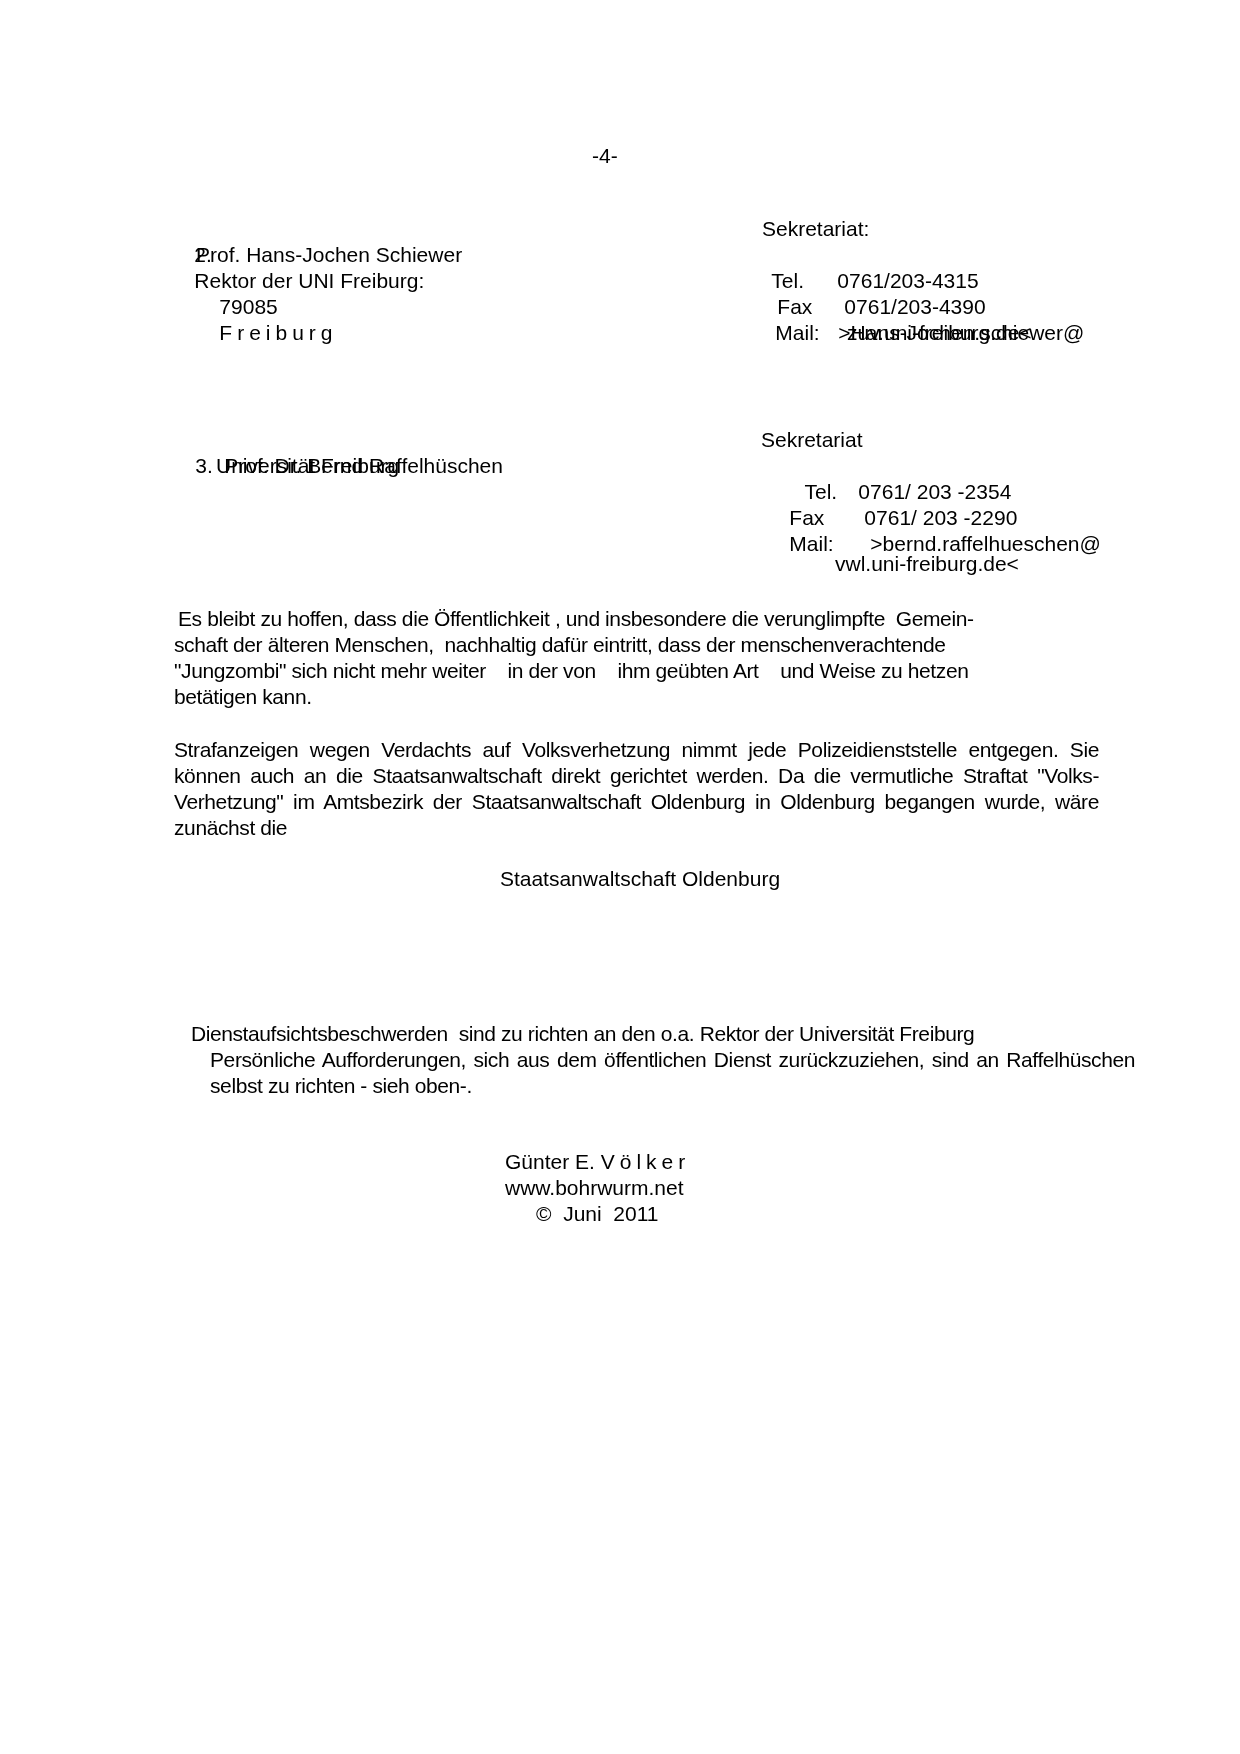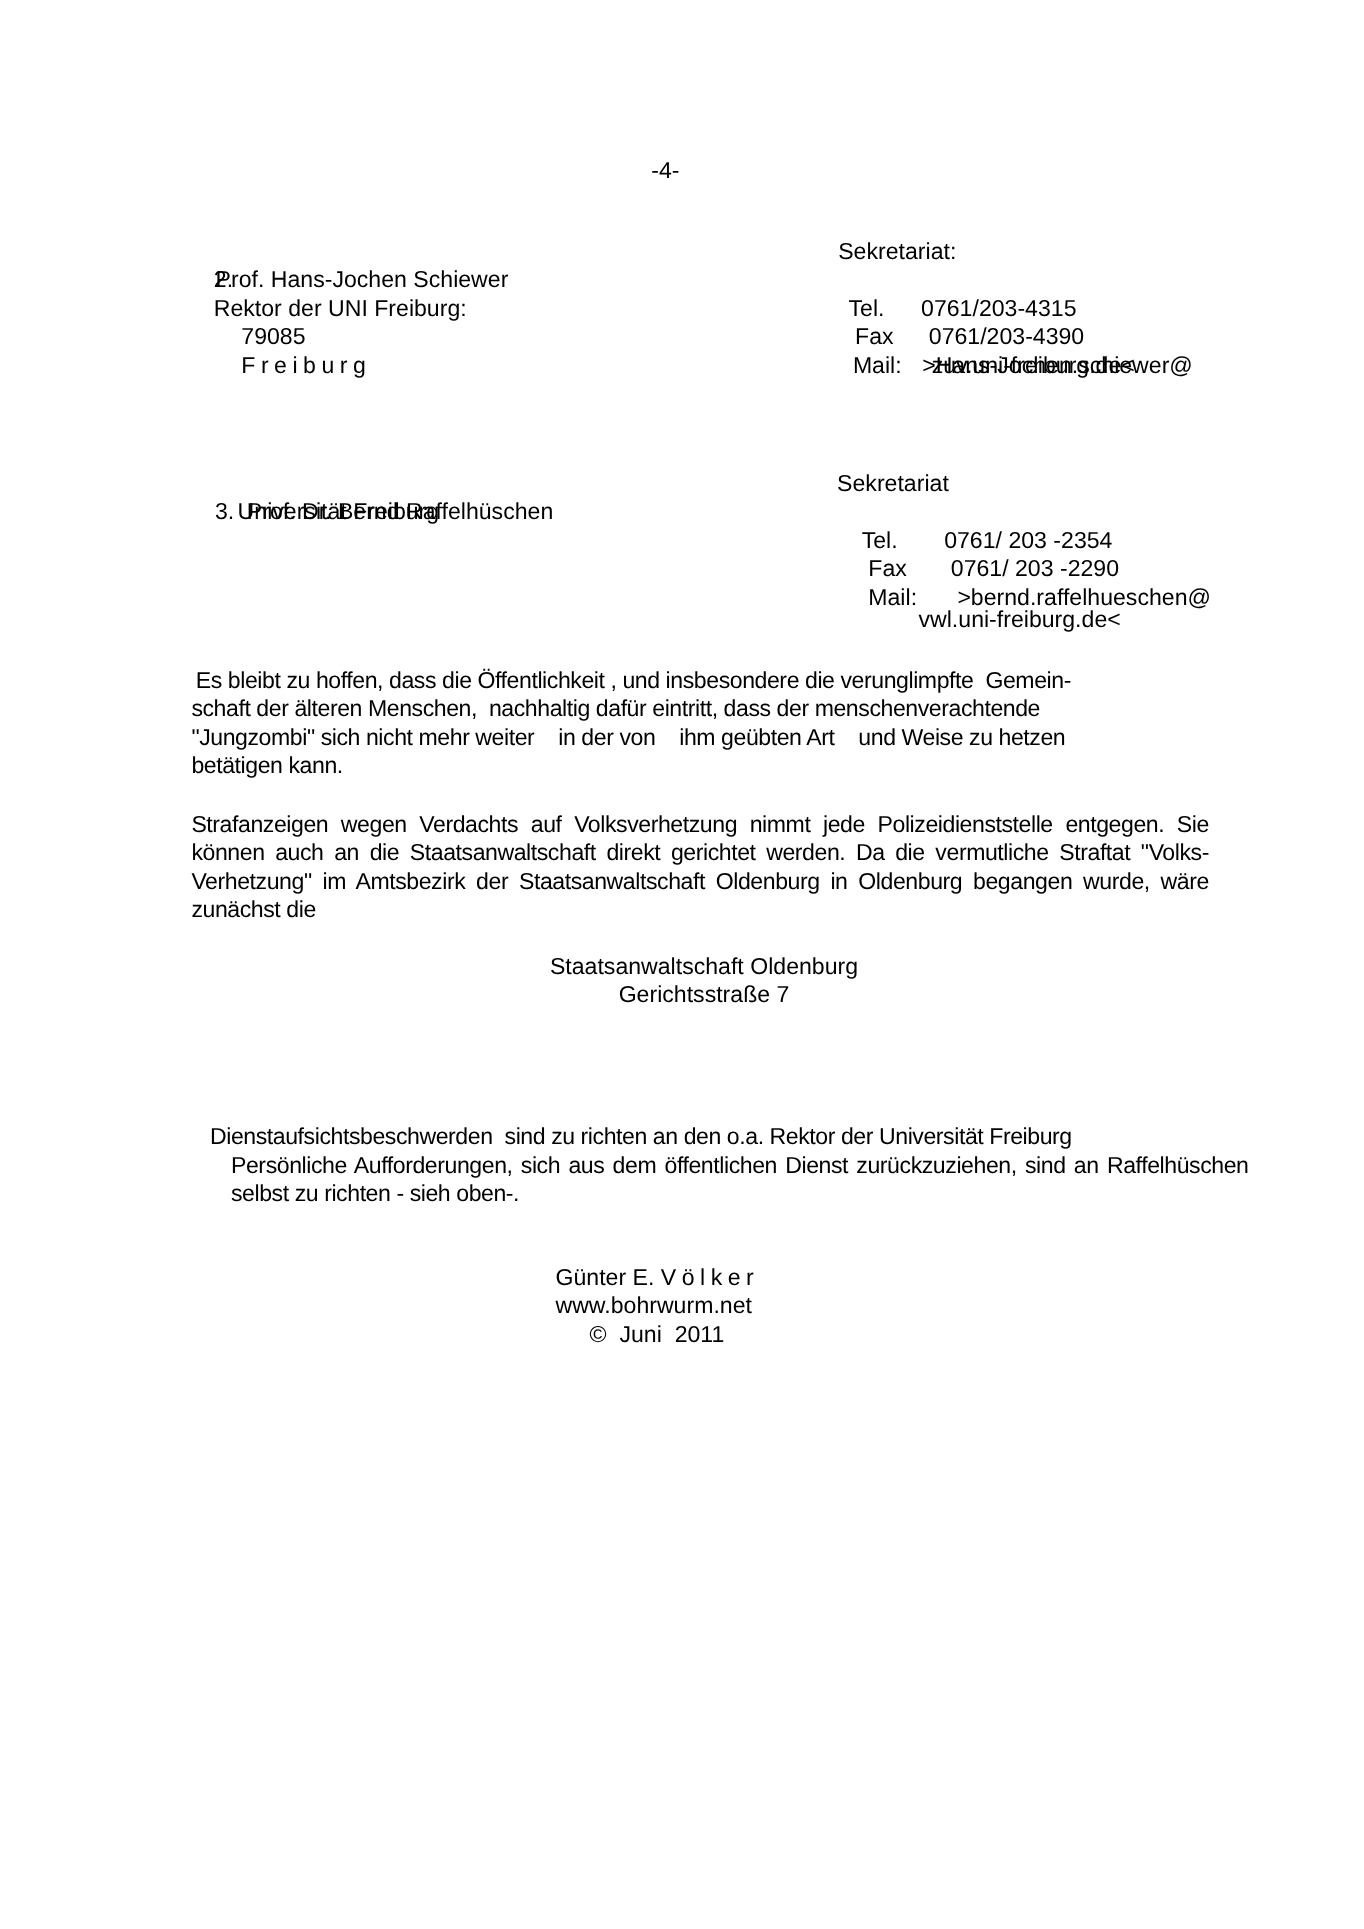"Tel. 0761/ 203 -2354" div.abs { text-align: none -> center }
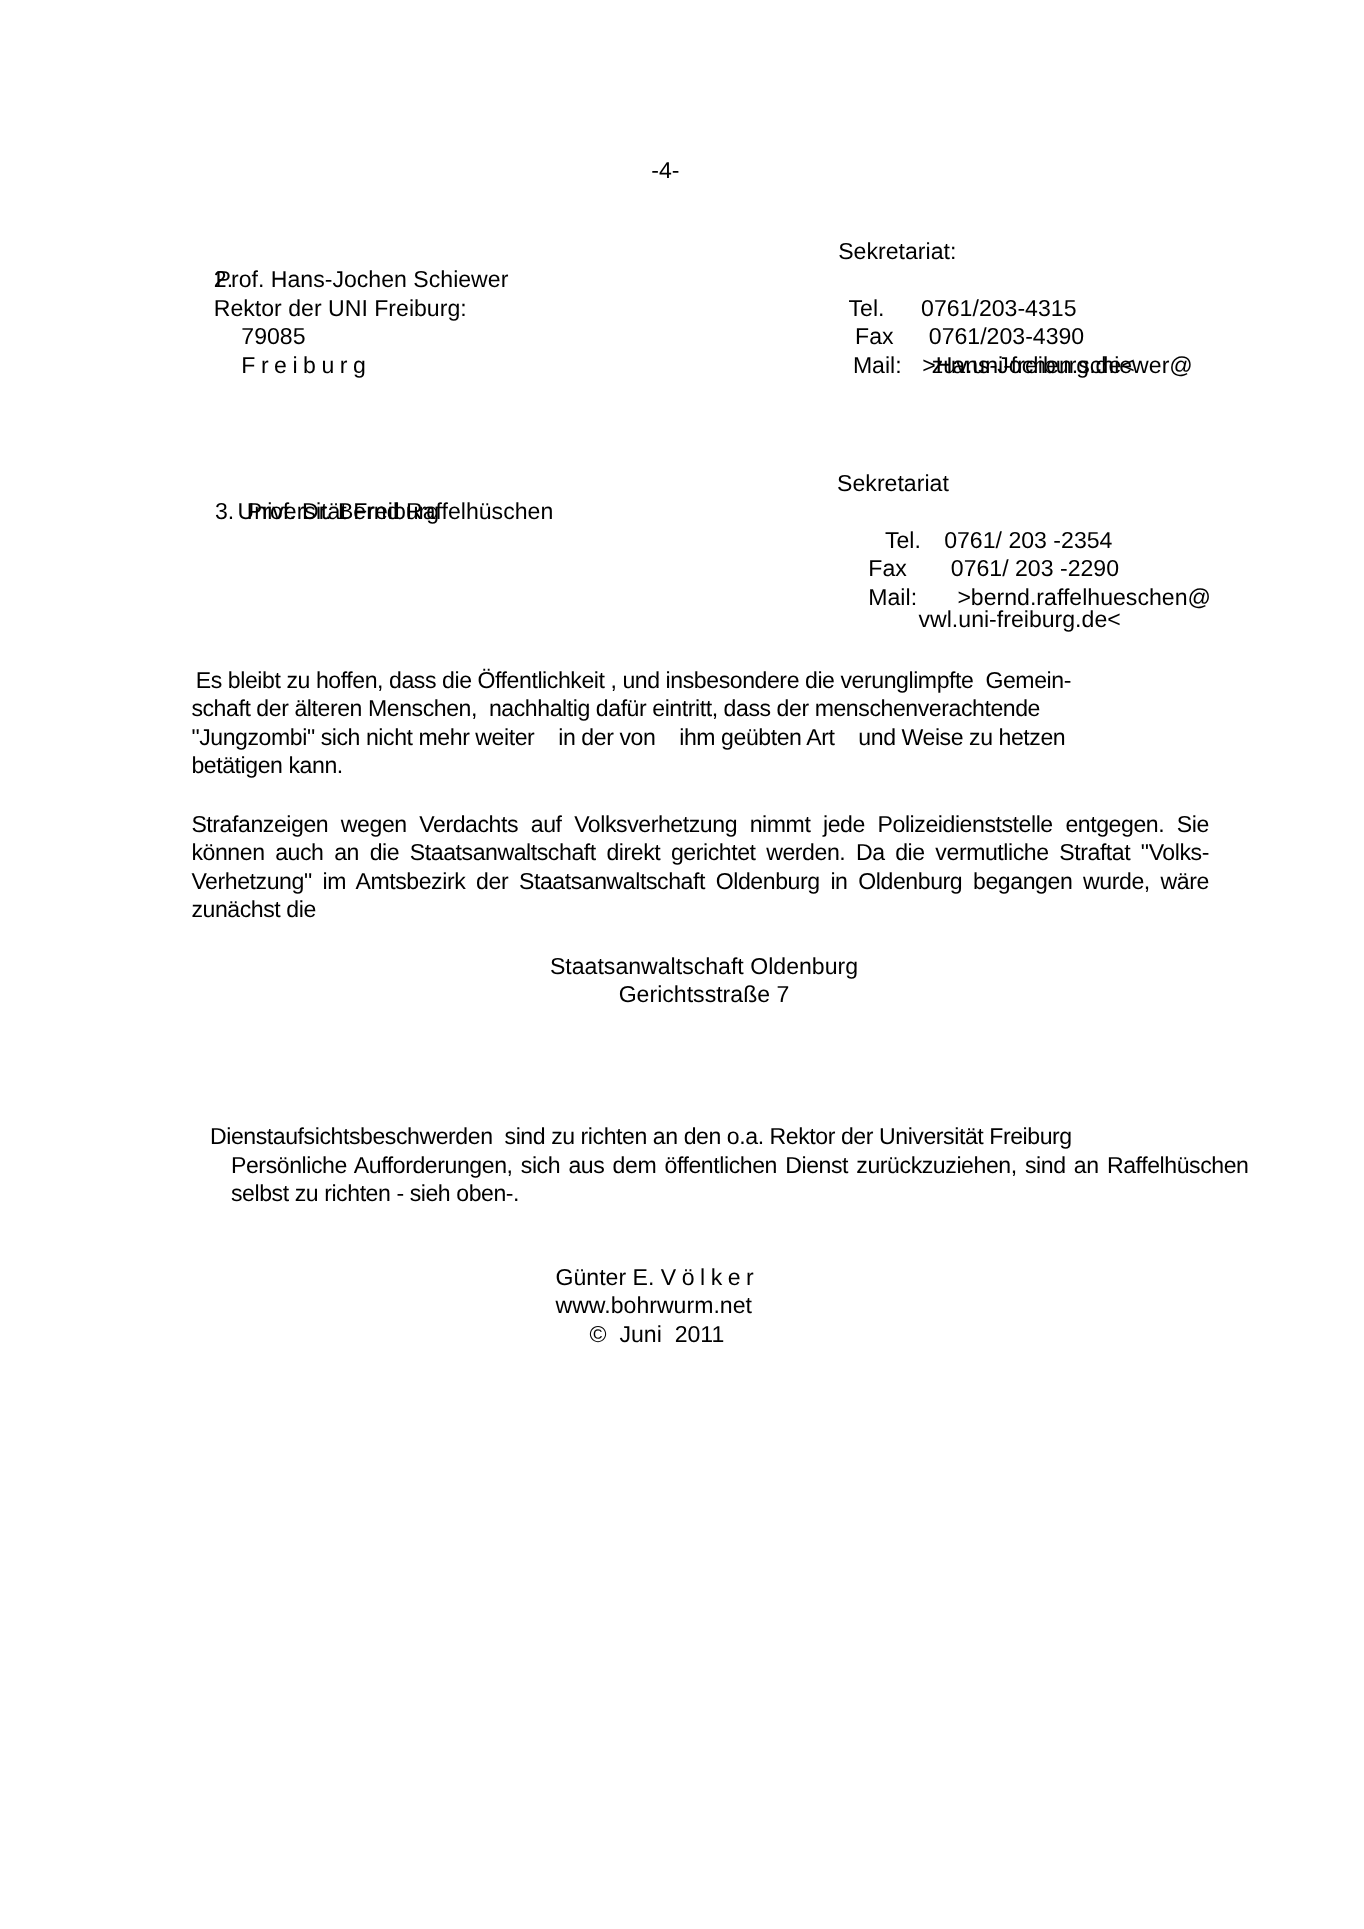"Gerichtsstraße 7" div { html: <div>Gerichtsstraße 7</div> -> none }
